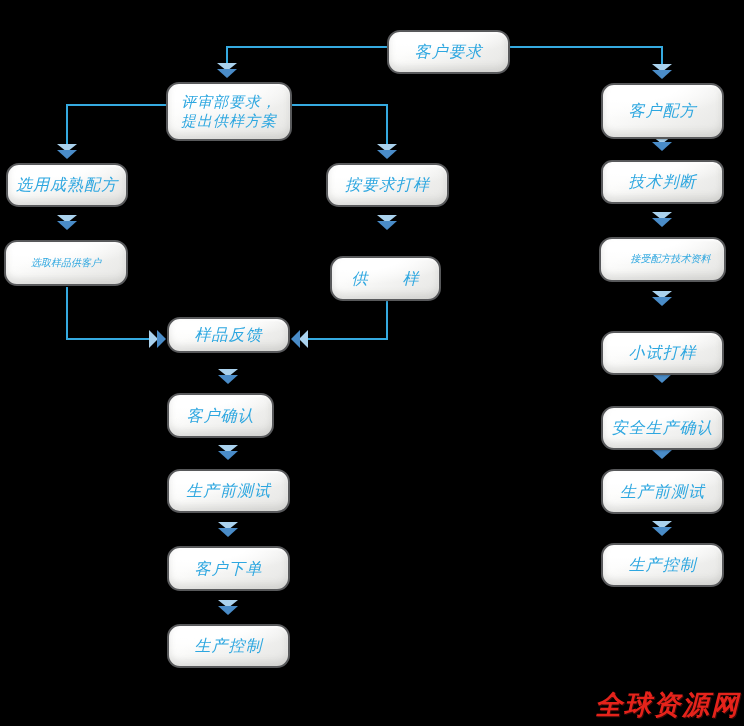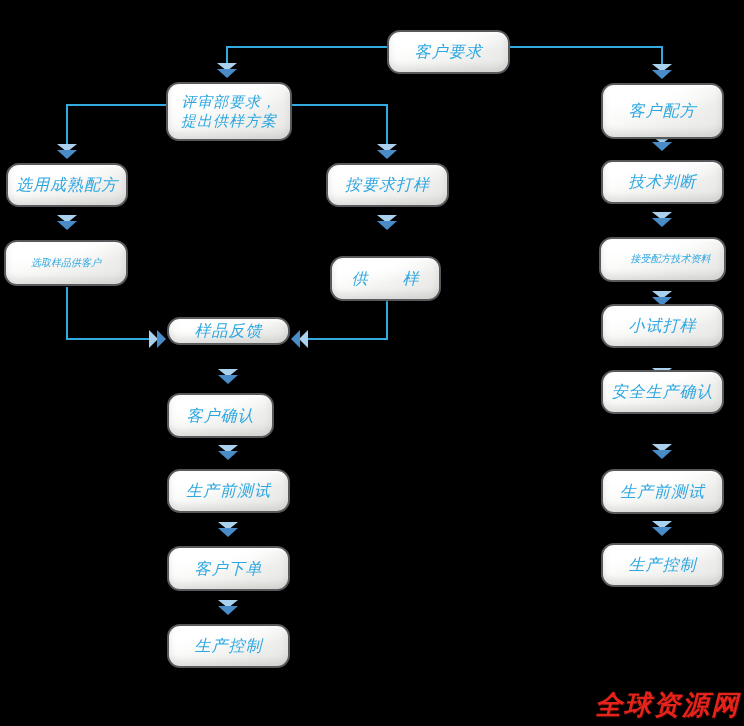"样品反馈" div.node { height: 28px -> 36px }
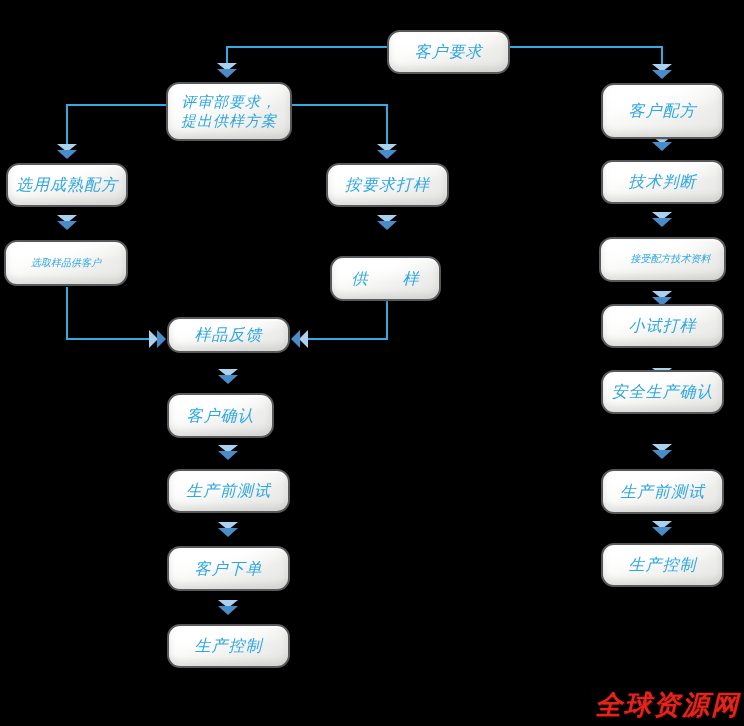"小试打样" div.node { top: 304px -> 331px }
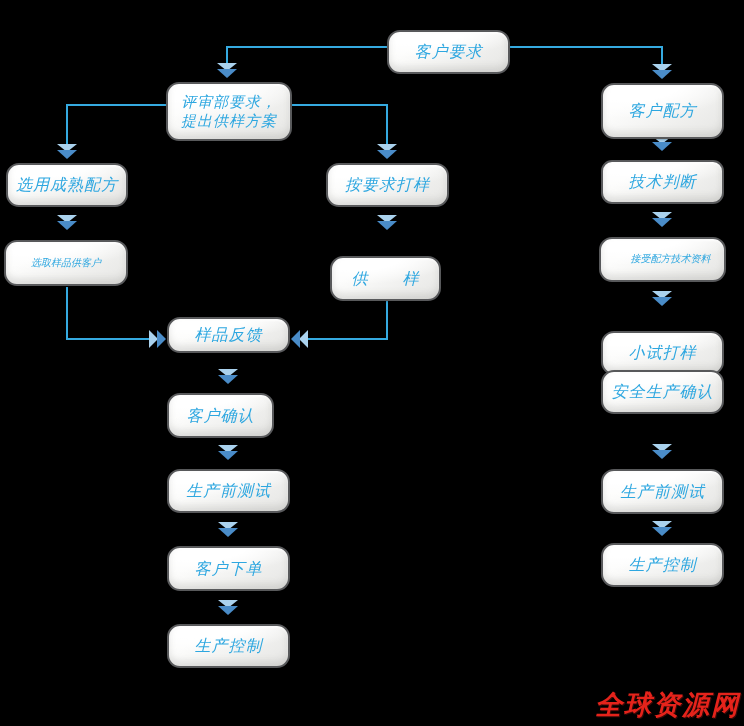"安全生产确认" div.node { top: 370px -> 406px }
